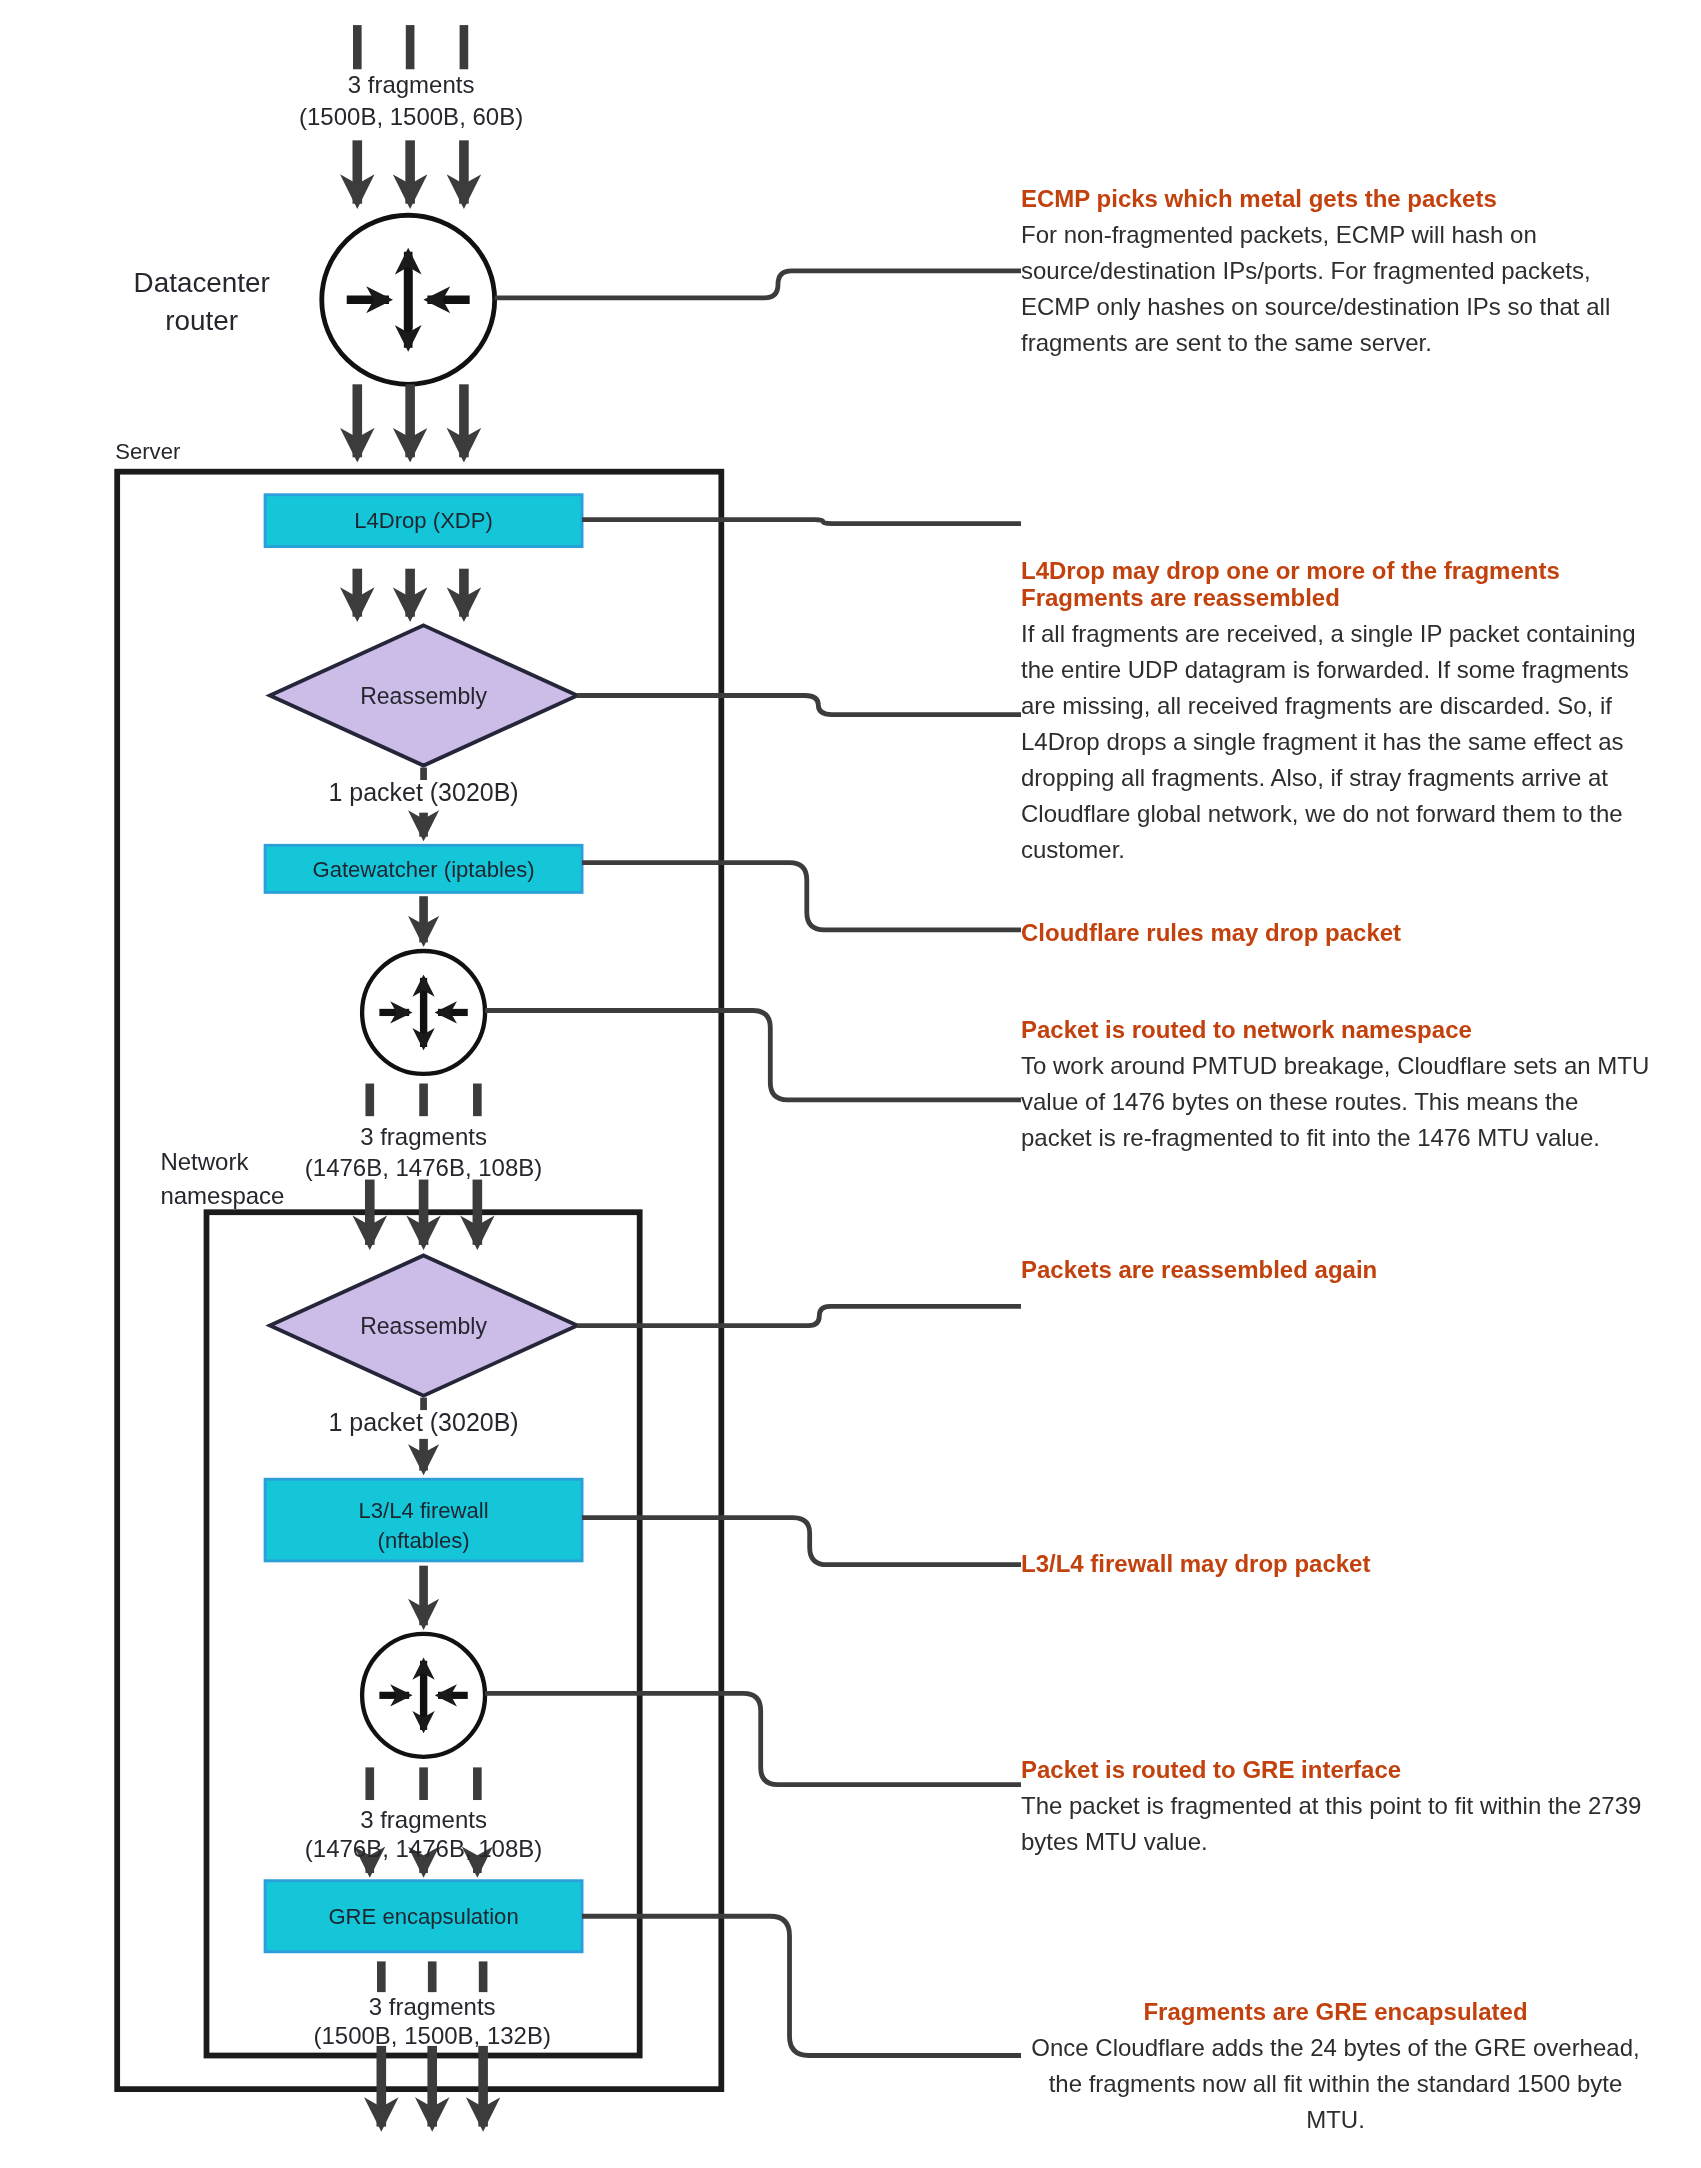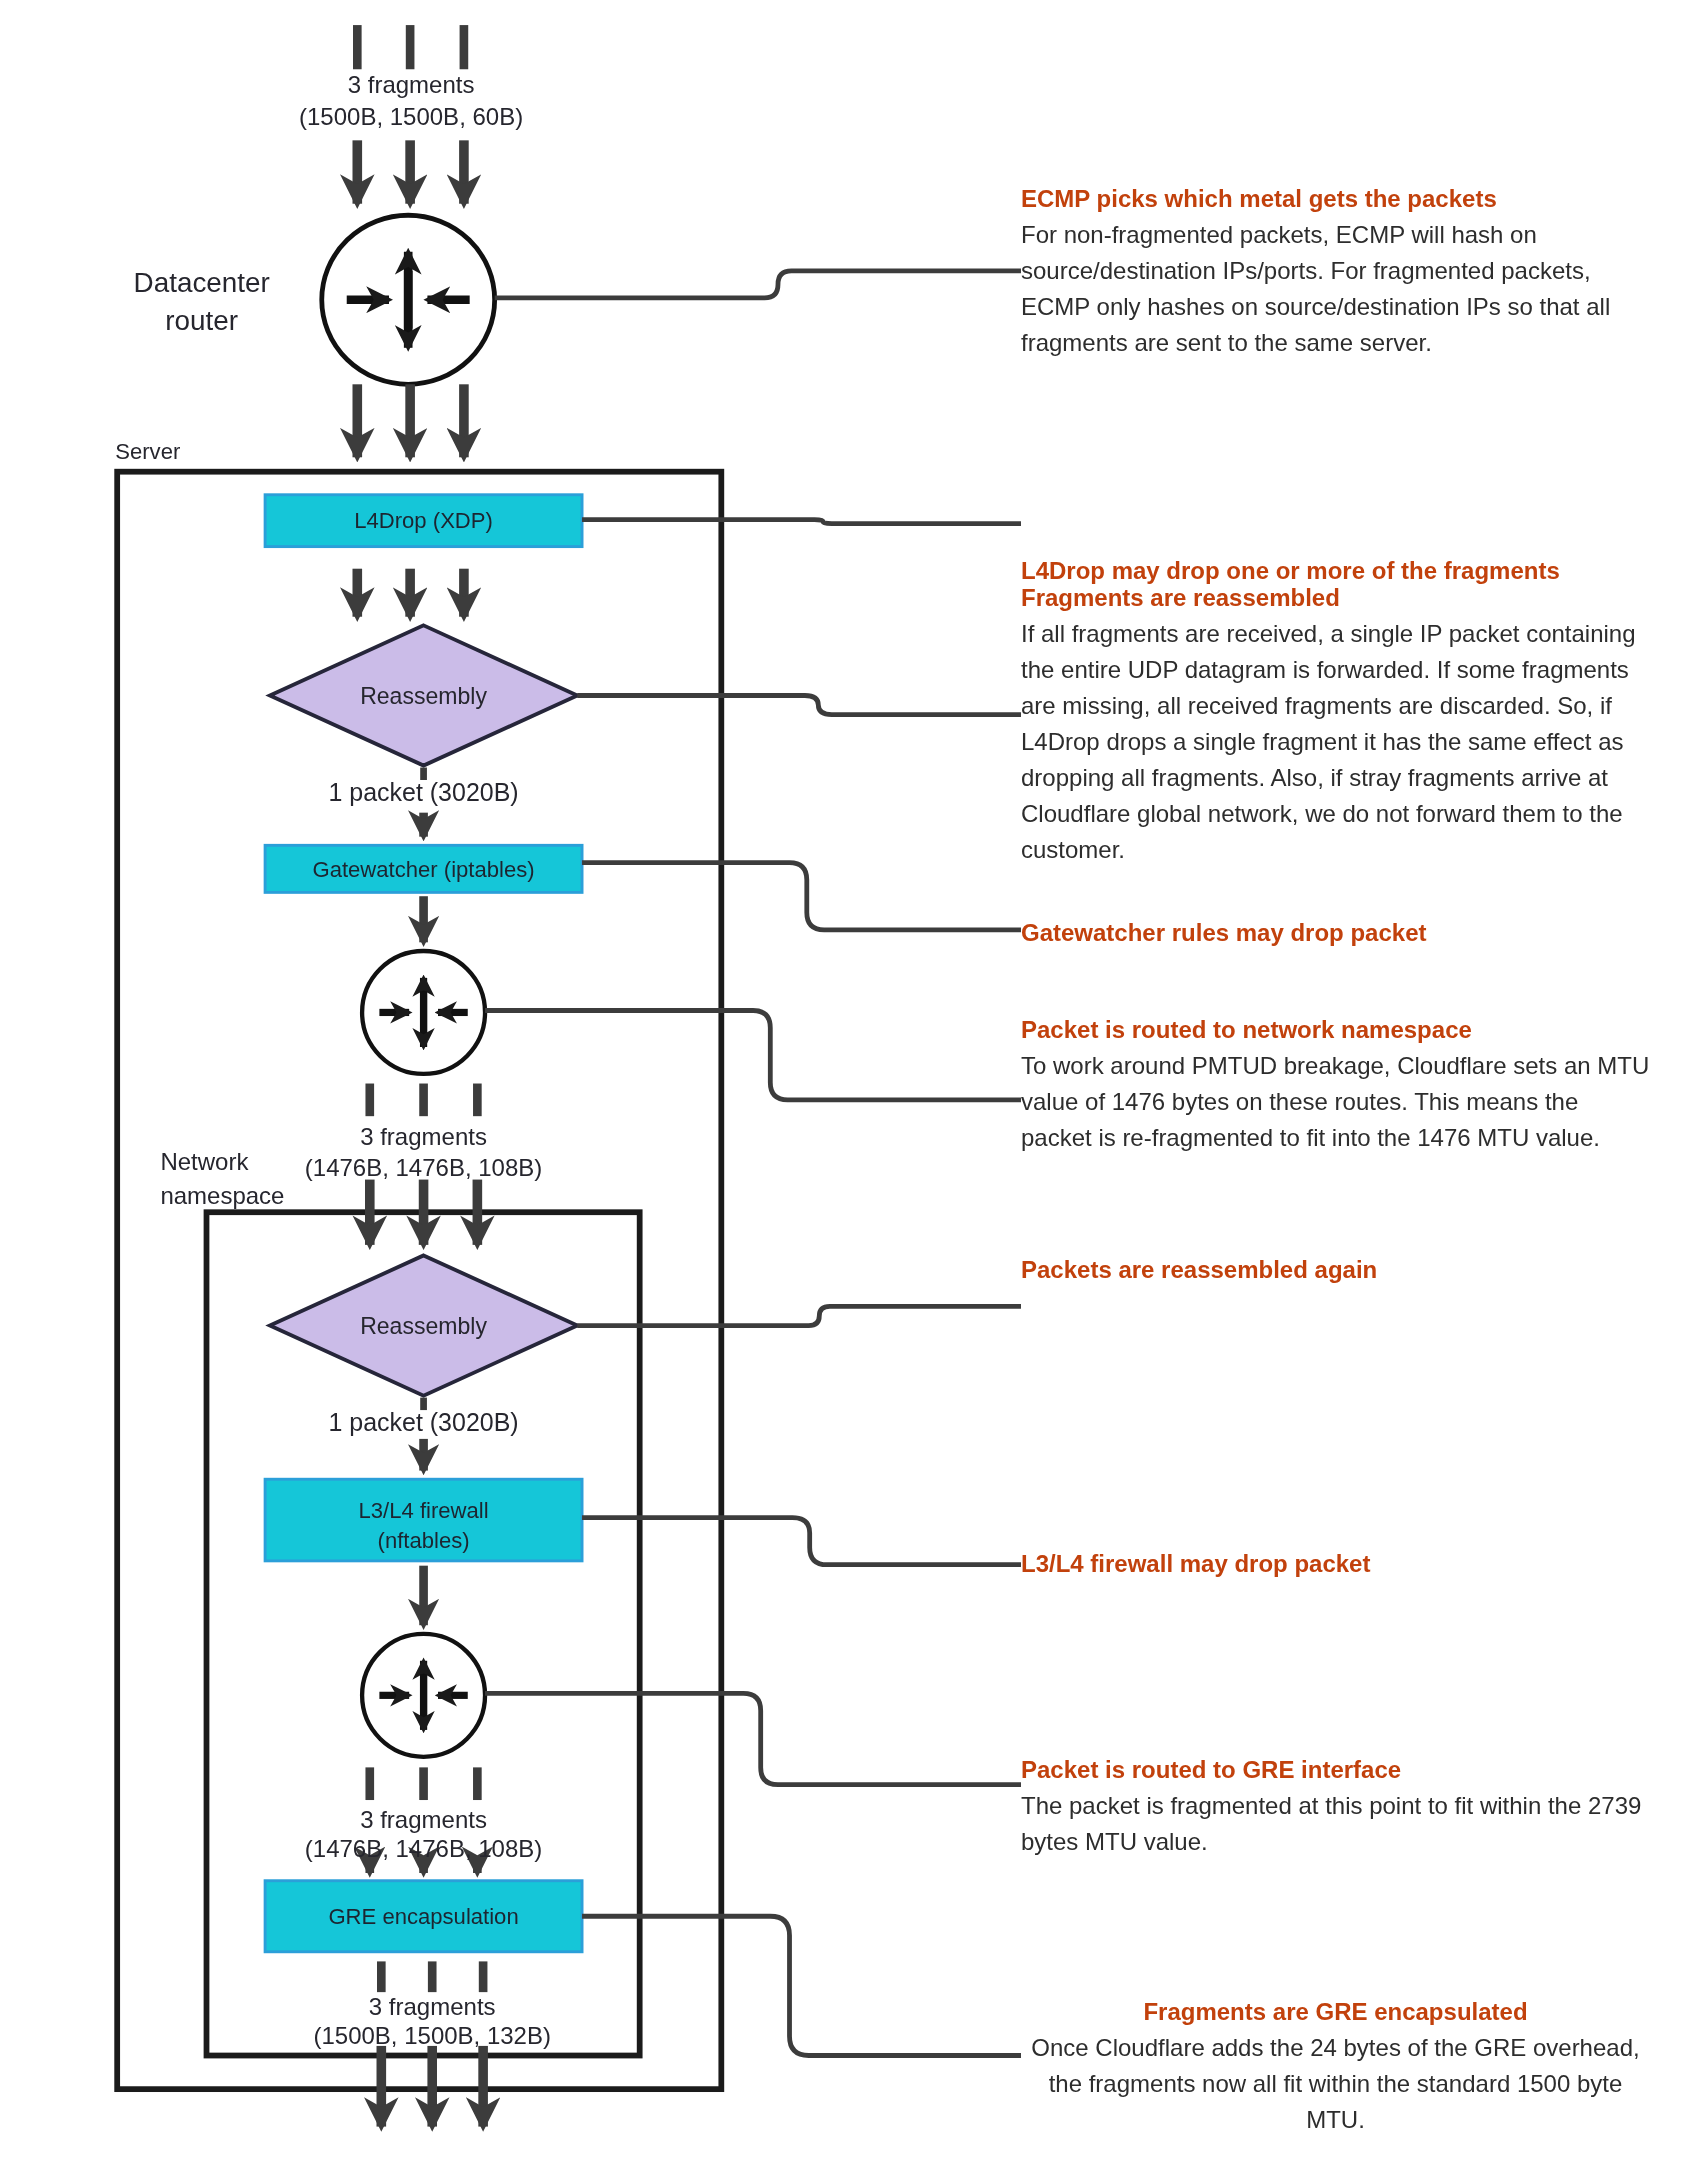"Gatewatcher rules may drop packet" div.heading { text: Gatewatcher -> Cloudflare }
